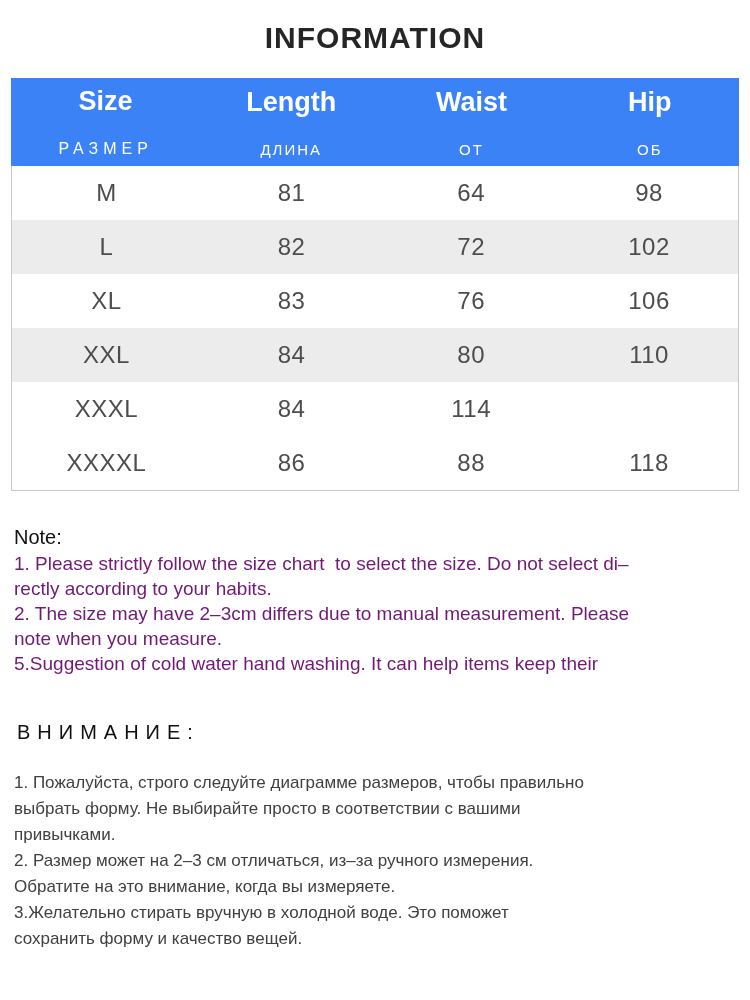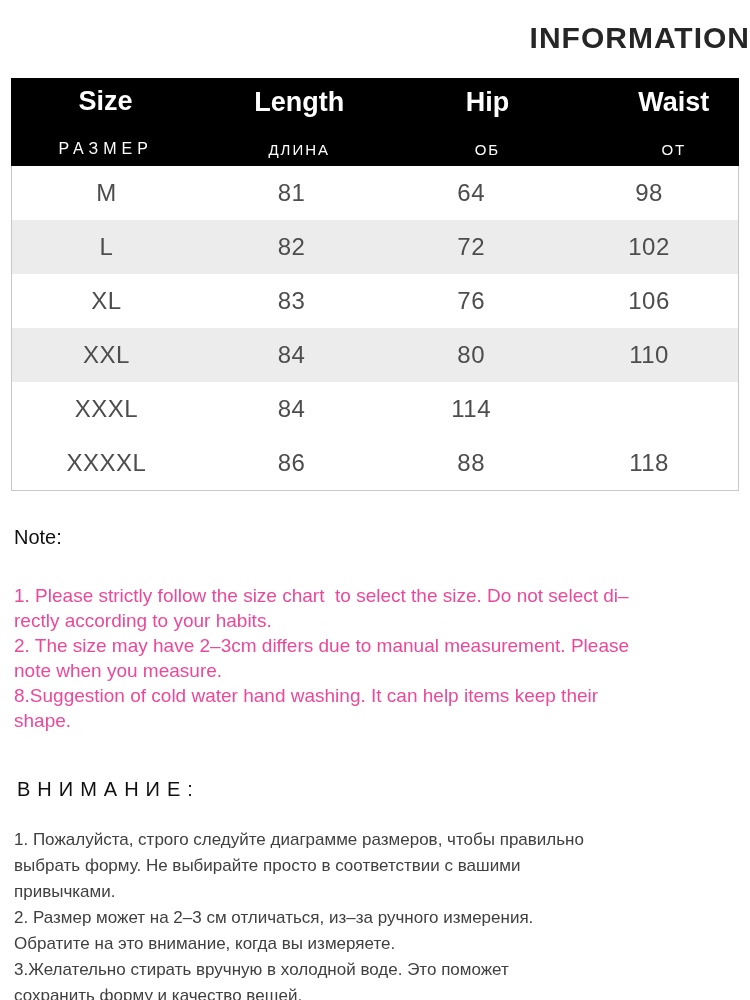"INFORMATION" .page-title { text-align: right -> center }
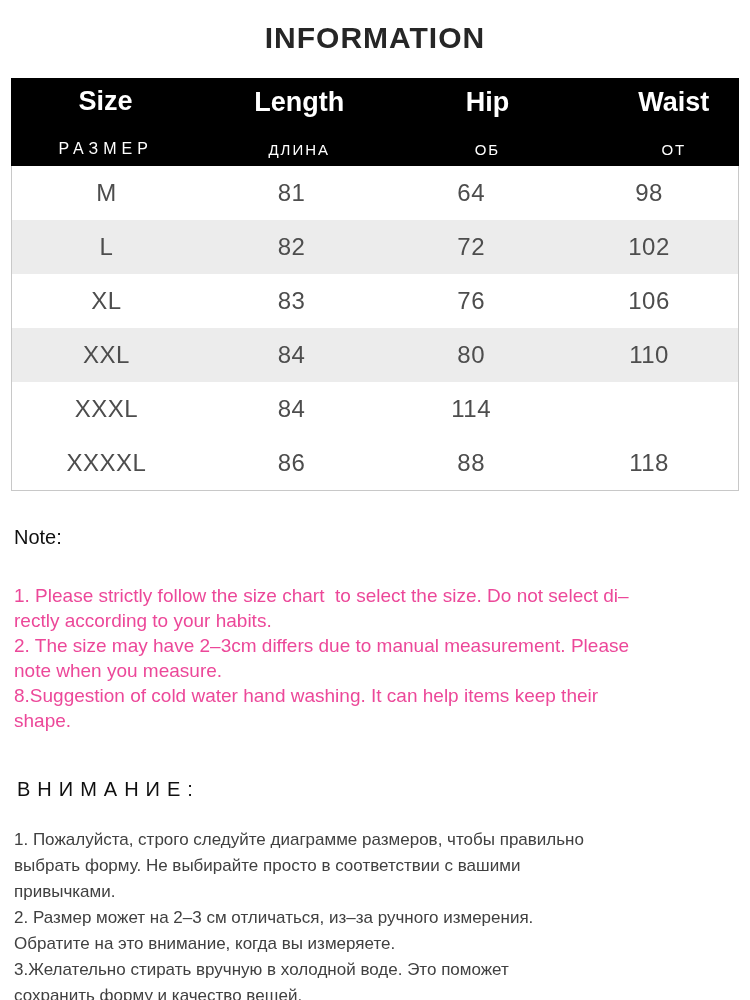"Size" .thead { background: #000000 -> #3b82f6; gap: 8px -> none }
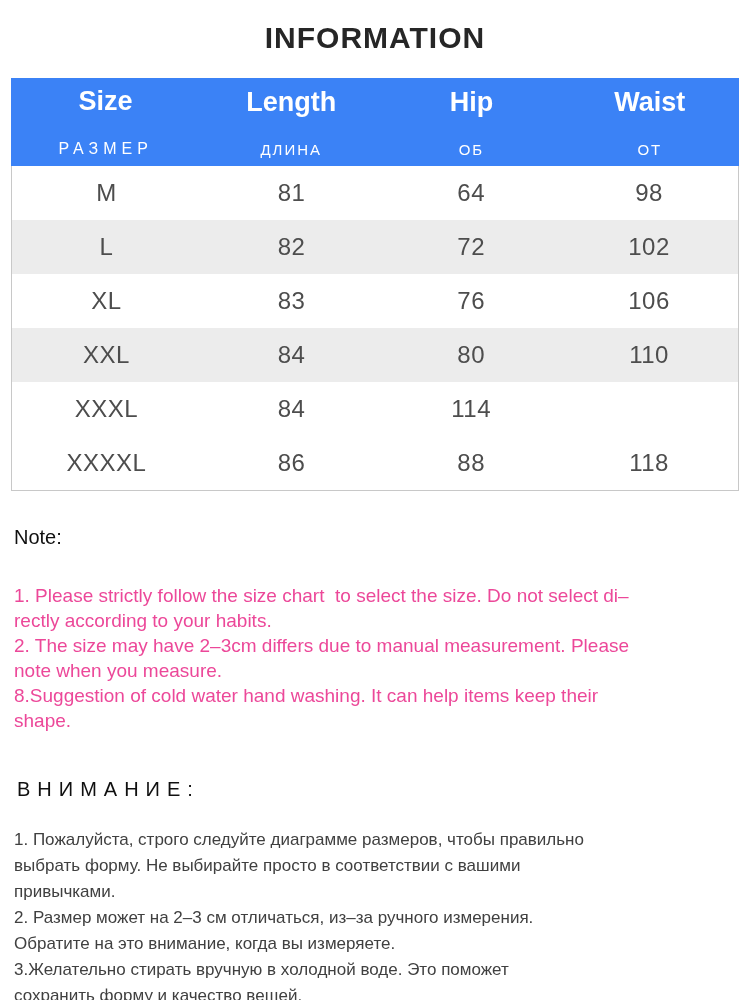"Hip" div.hcell { order: before "Waist" -> after "Waist" }
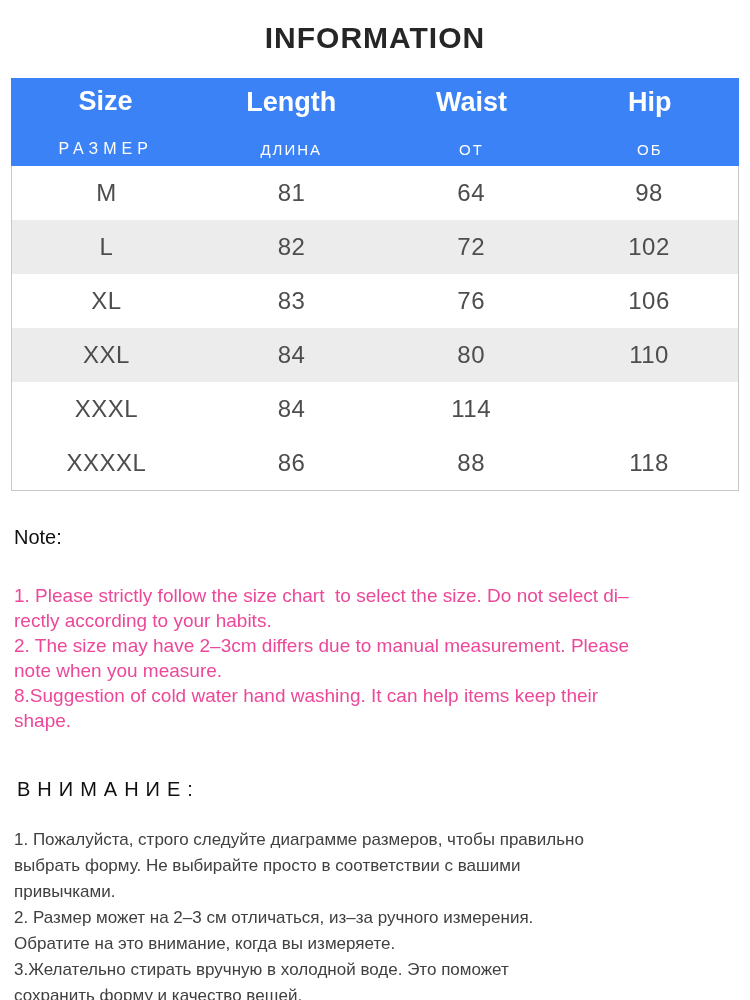"1. Please strictly follow the" .note-lines { color: #ec4899 -> #701a75; margin-top: 32px -> 0 }
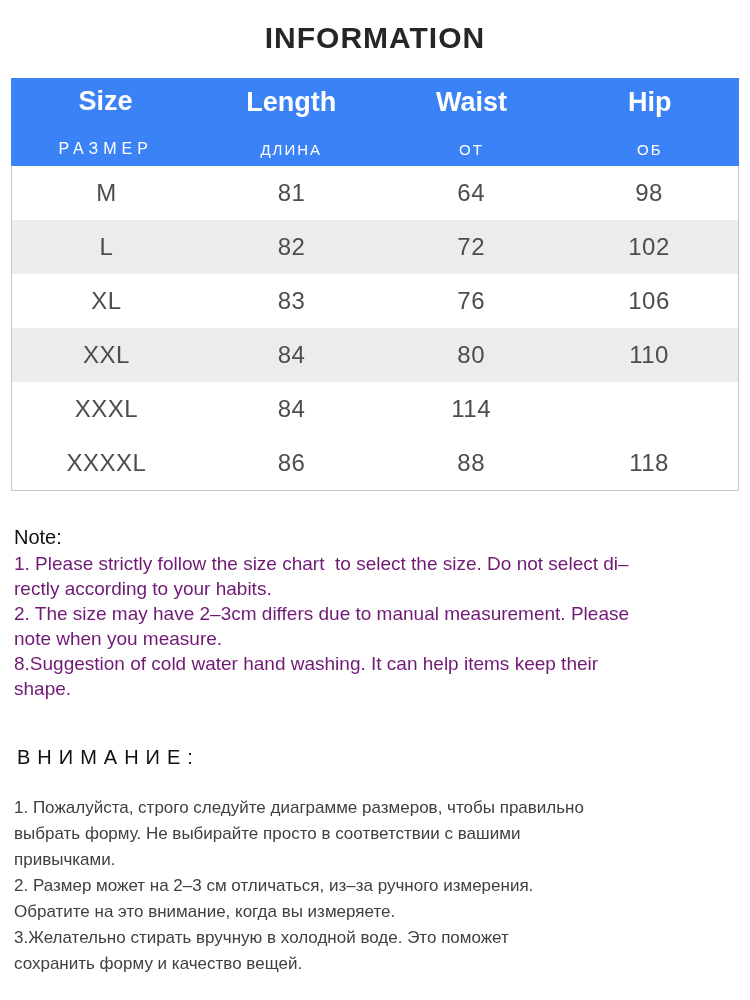"8.Suggestion of cold water hand" div { text: 8.Suggestion -> 5.Suggestion }
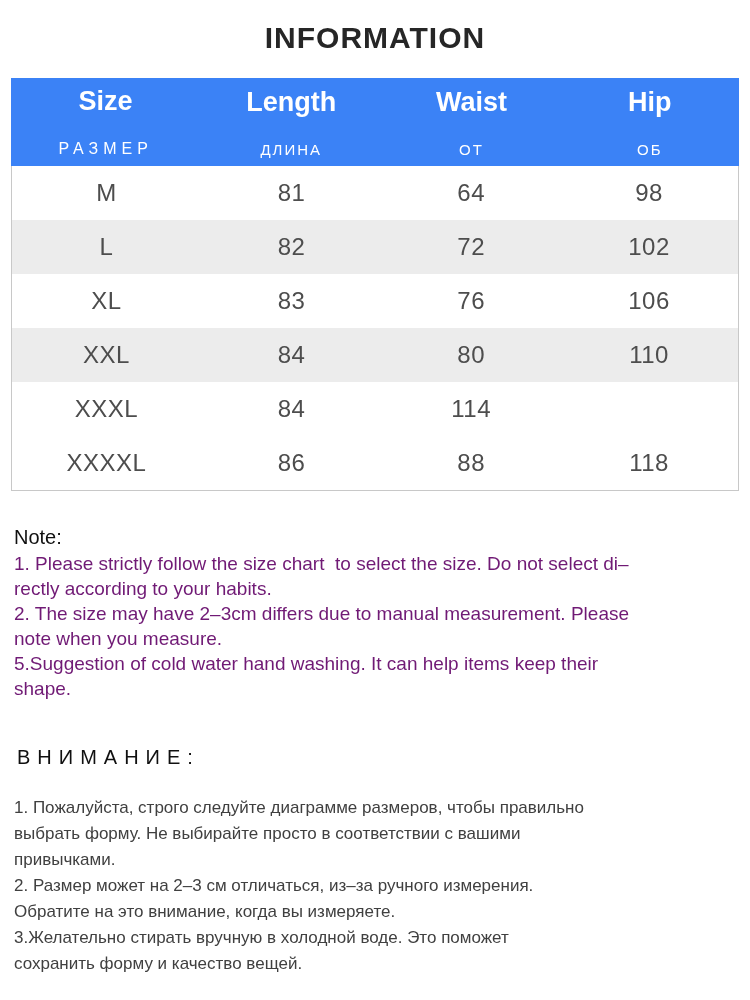"shape." div { html: <div>shape.</div> -> none }
